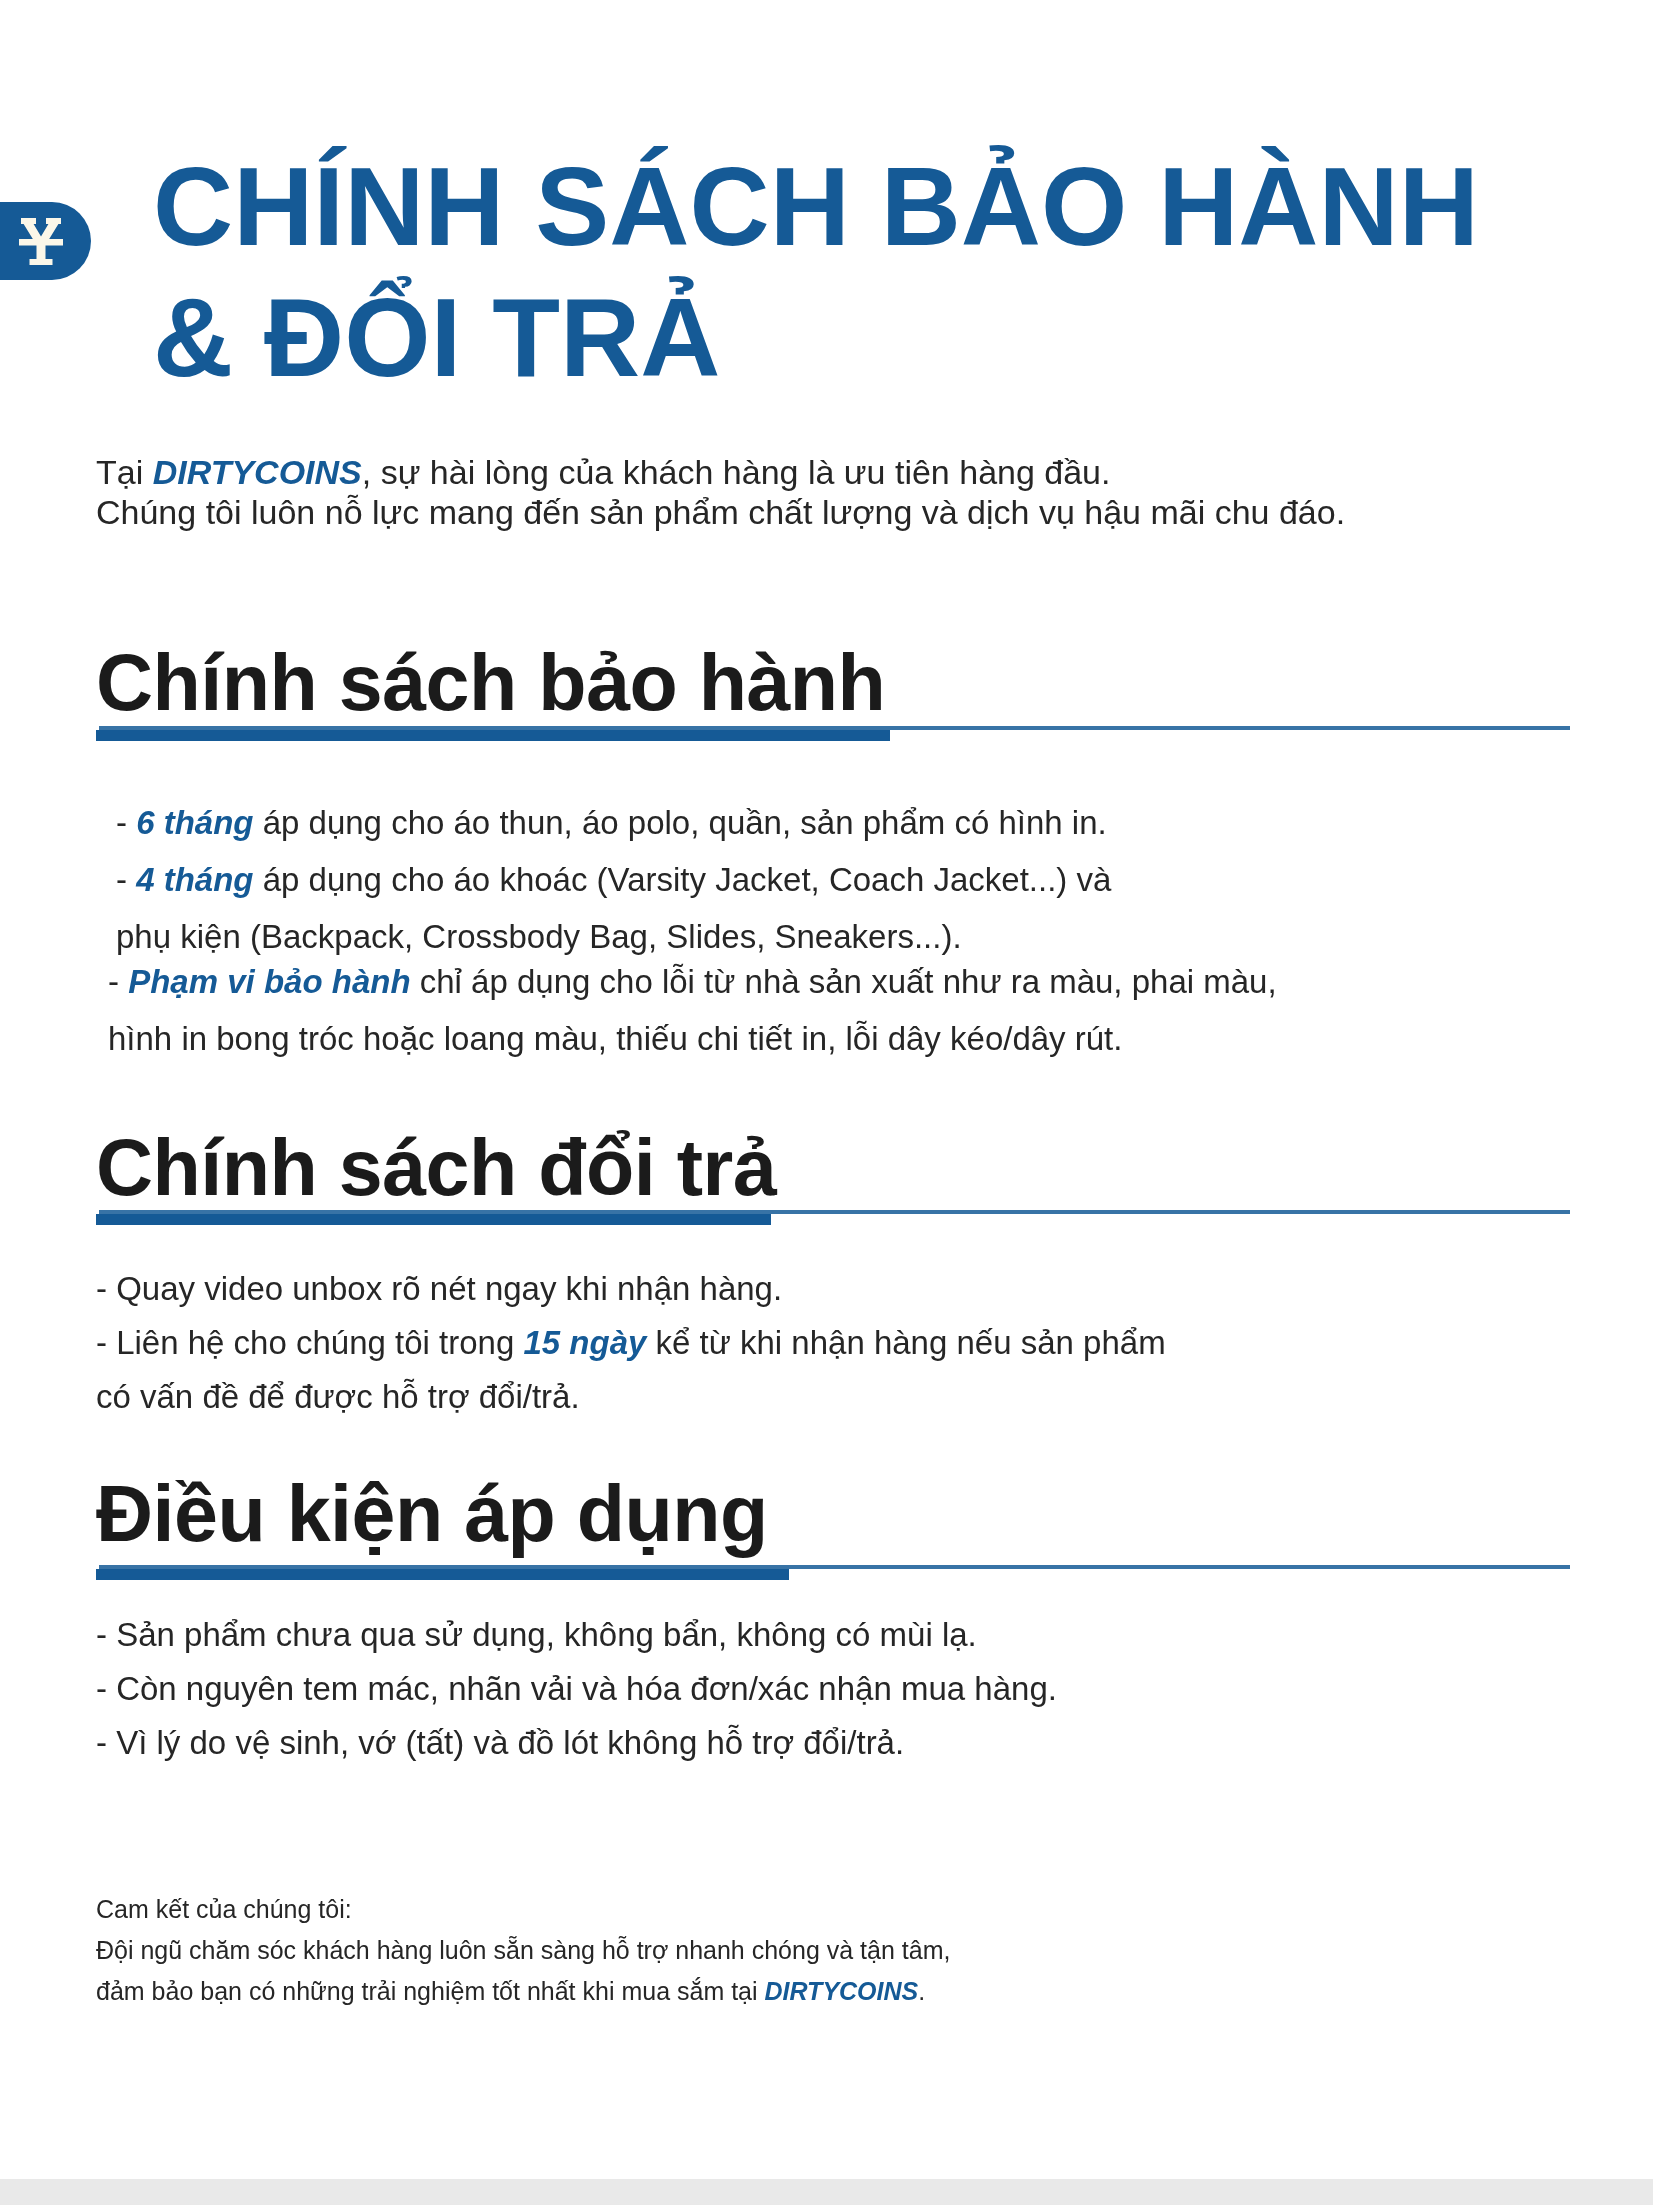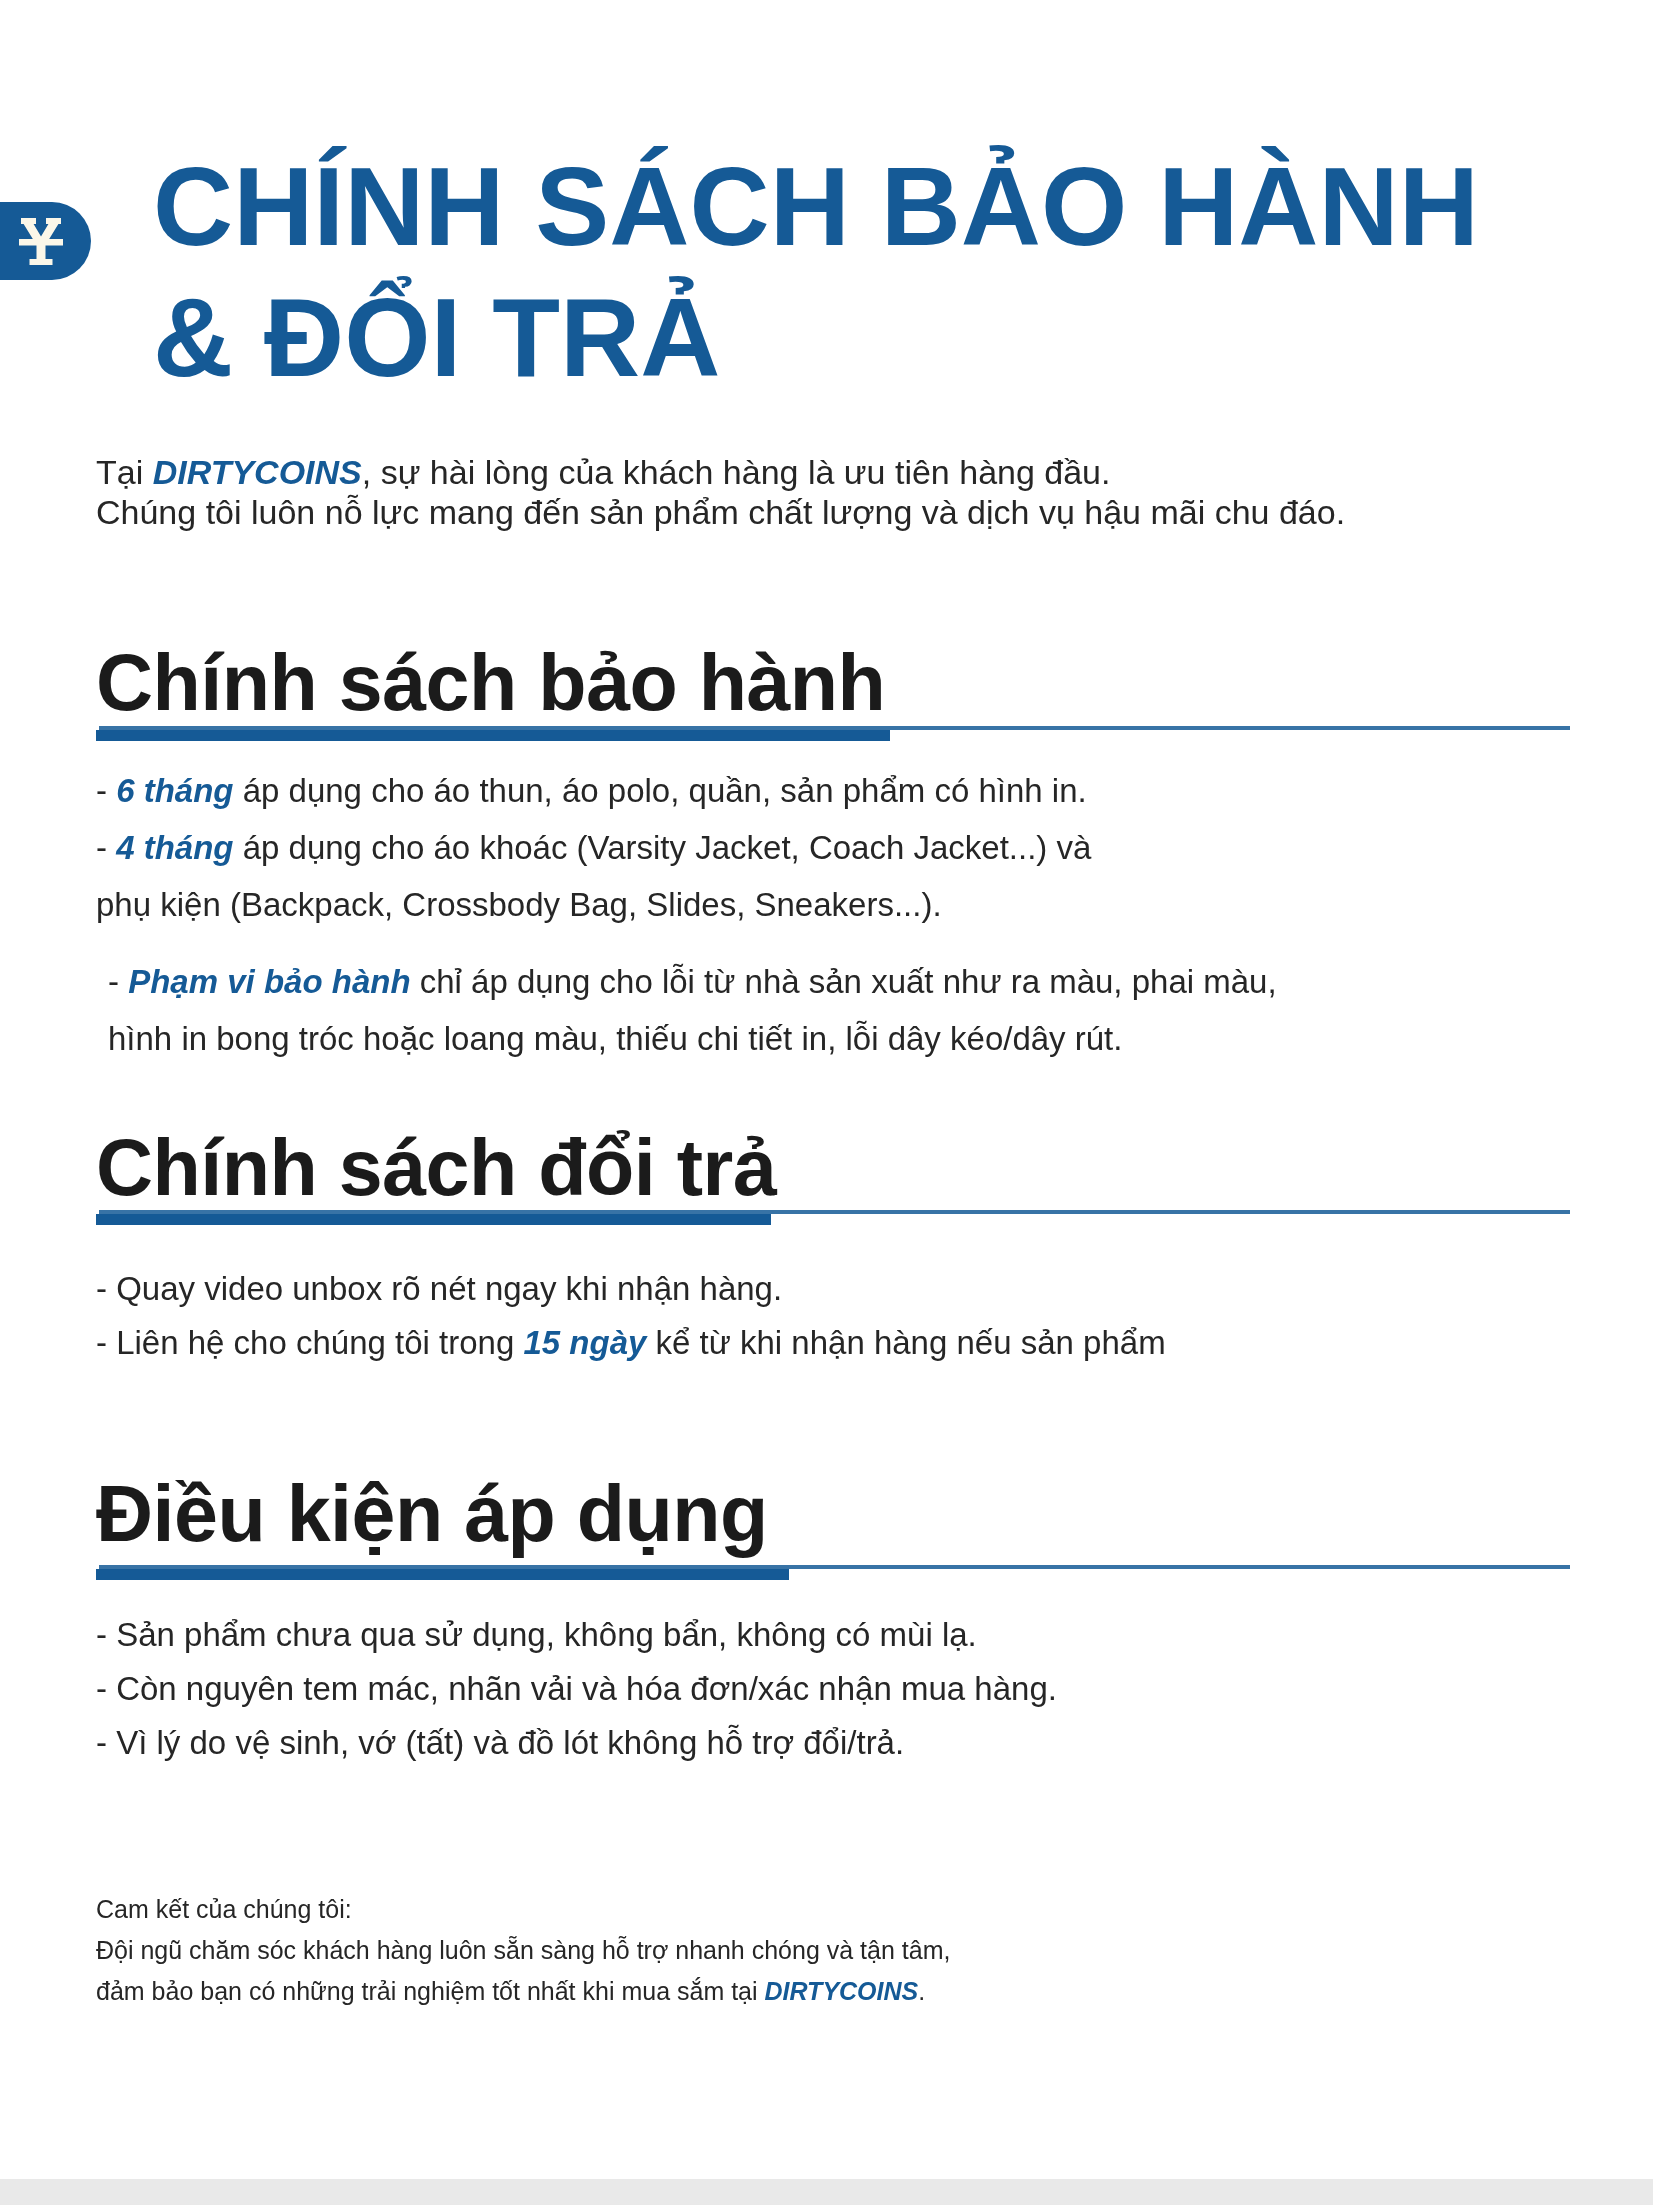"- 6 tháng áp dụng" .wg1 { margin-left: none -> 20px; top: 762px -> 794px }
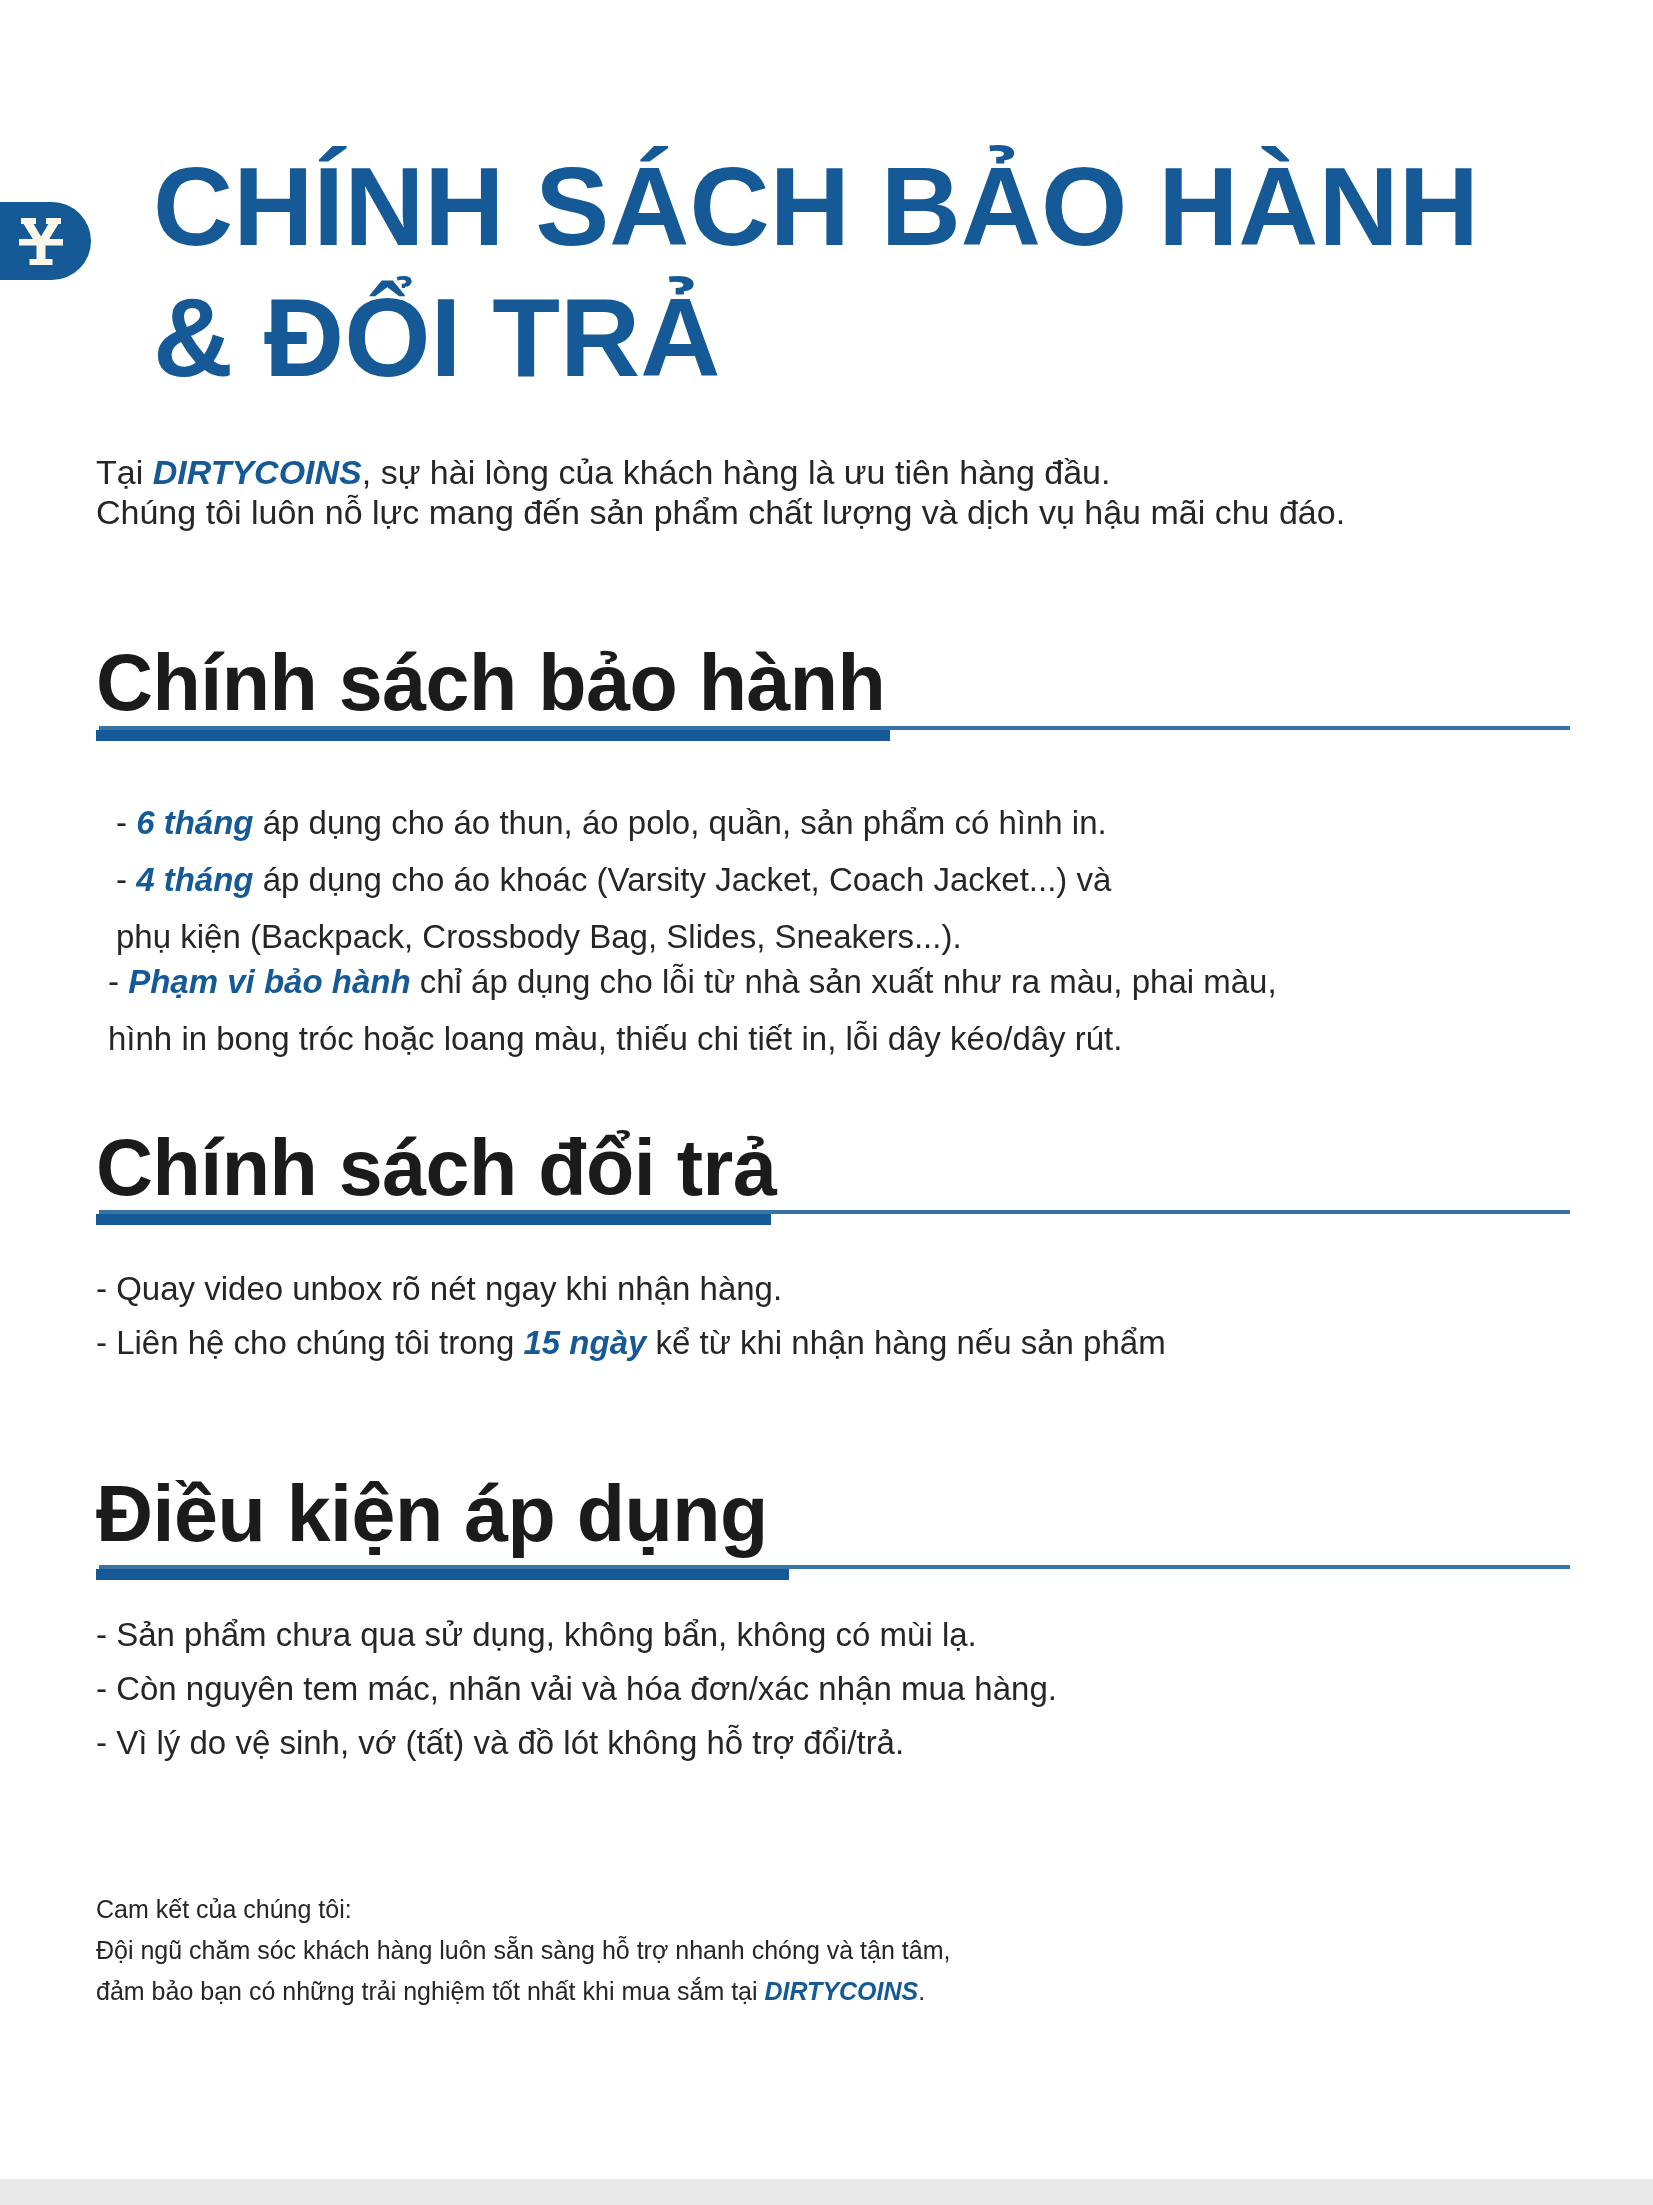"có vấn đề để được" span { html: none -> <span>có vấn đề để được hỗ trợ đổi/trả.</span> }
